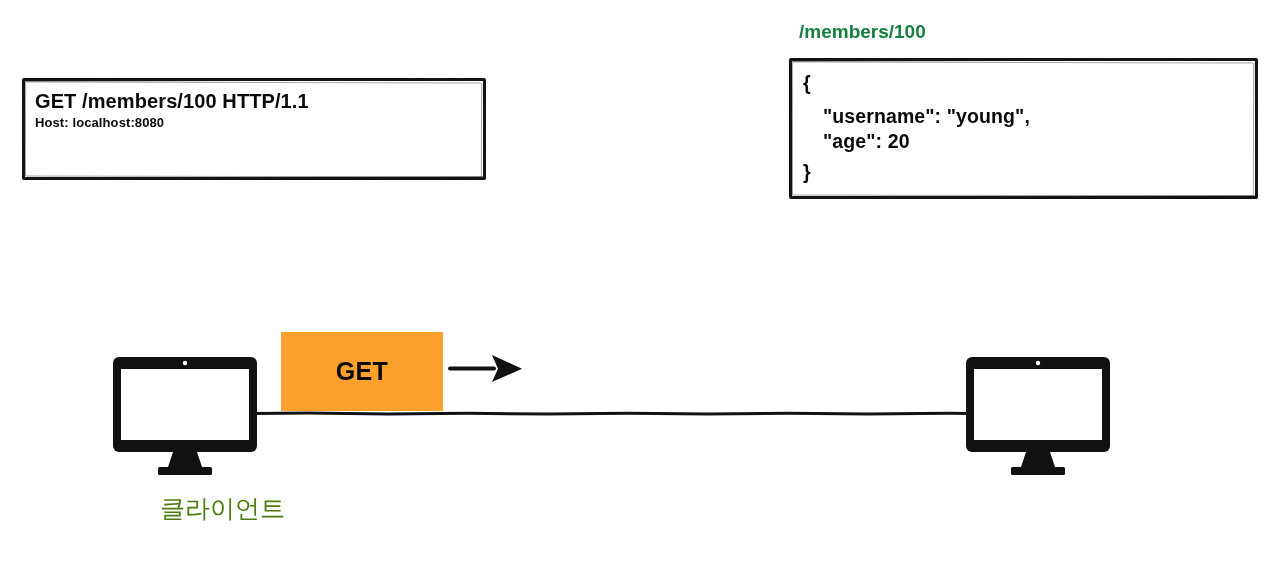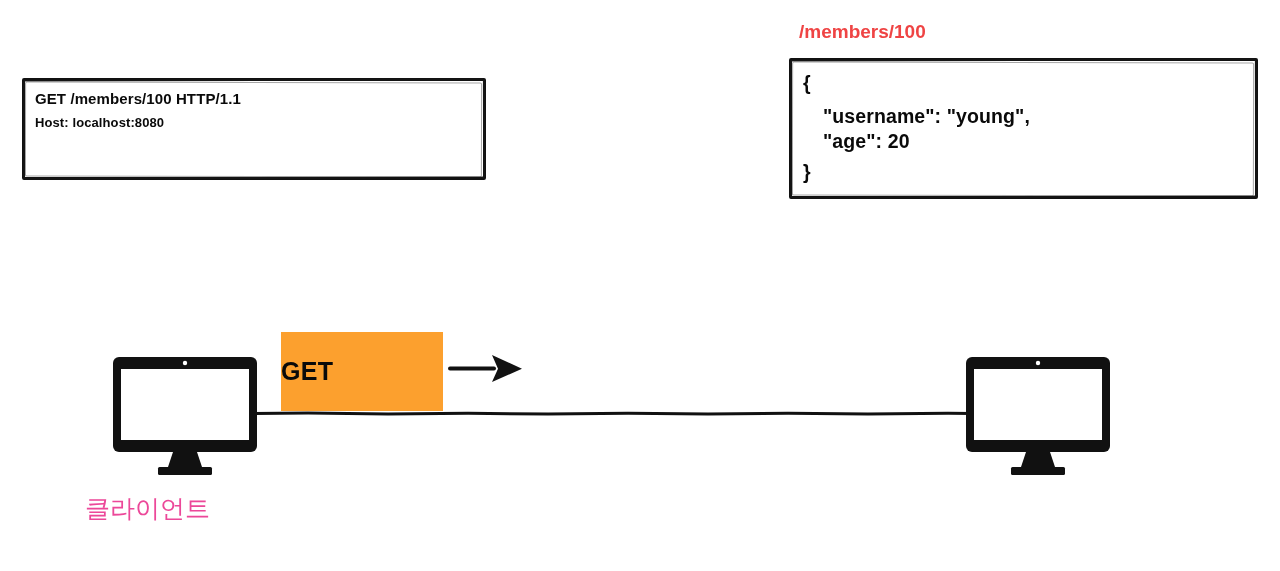"/members/100" #endpoint-label { color: #ef4444 -> #15803d }
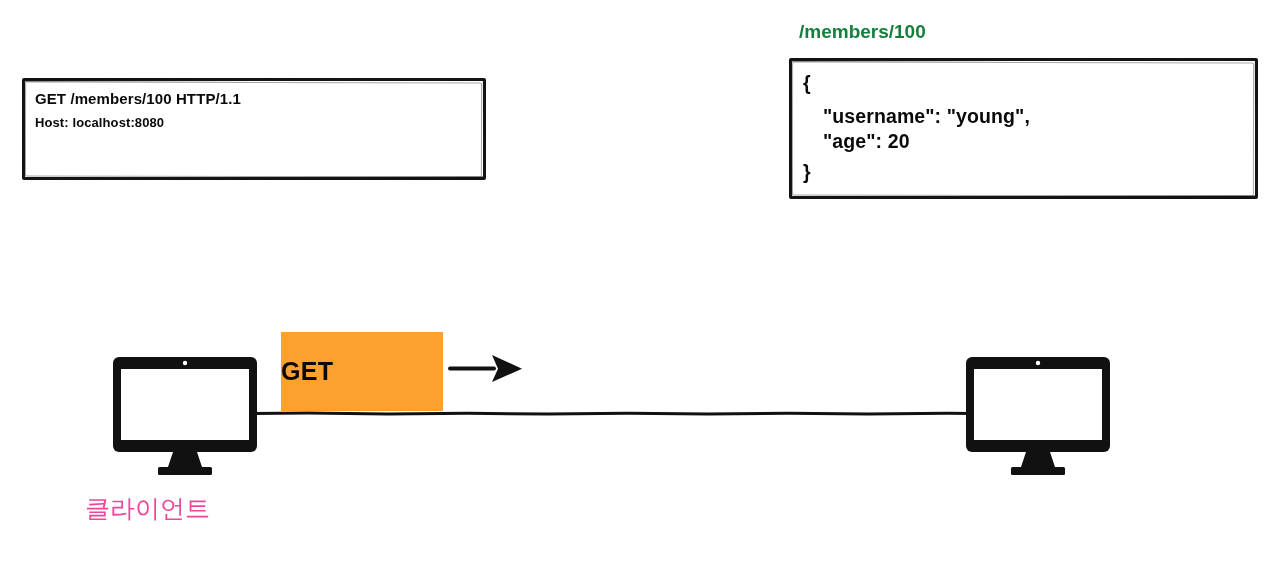"GET /members/100 HTTP/1.1" #request-line-1 { font-size: 15px -> 20px }
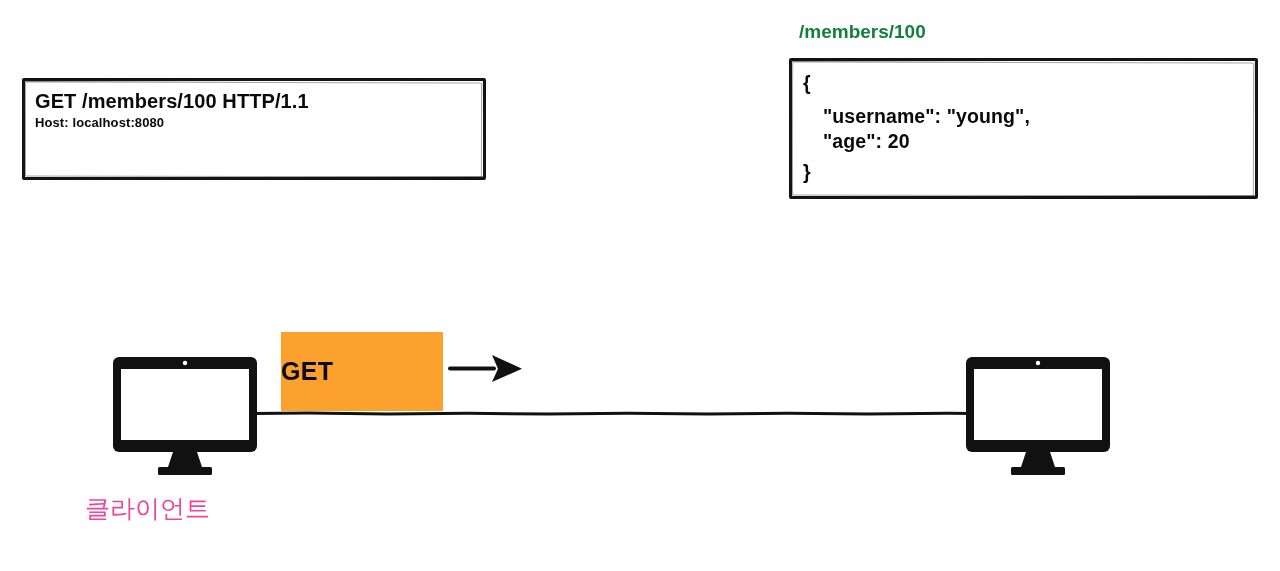"GET" #method-badge { justify-content: none -> center }
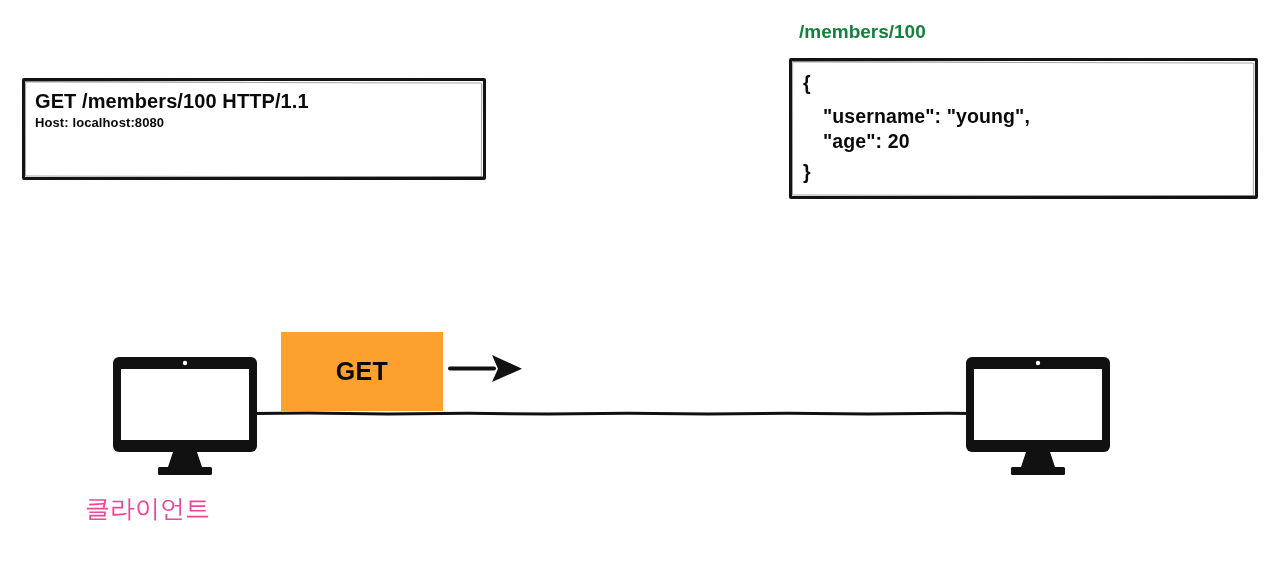"클라이언트" .node-label { color: #ec4899 -> #4d7c0f; text-align: left -> right }
